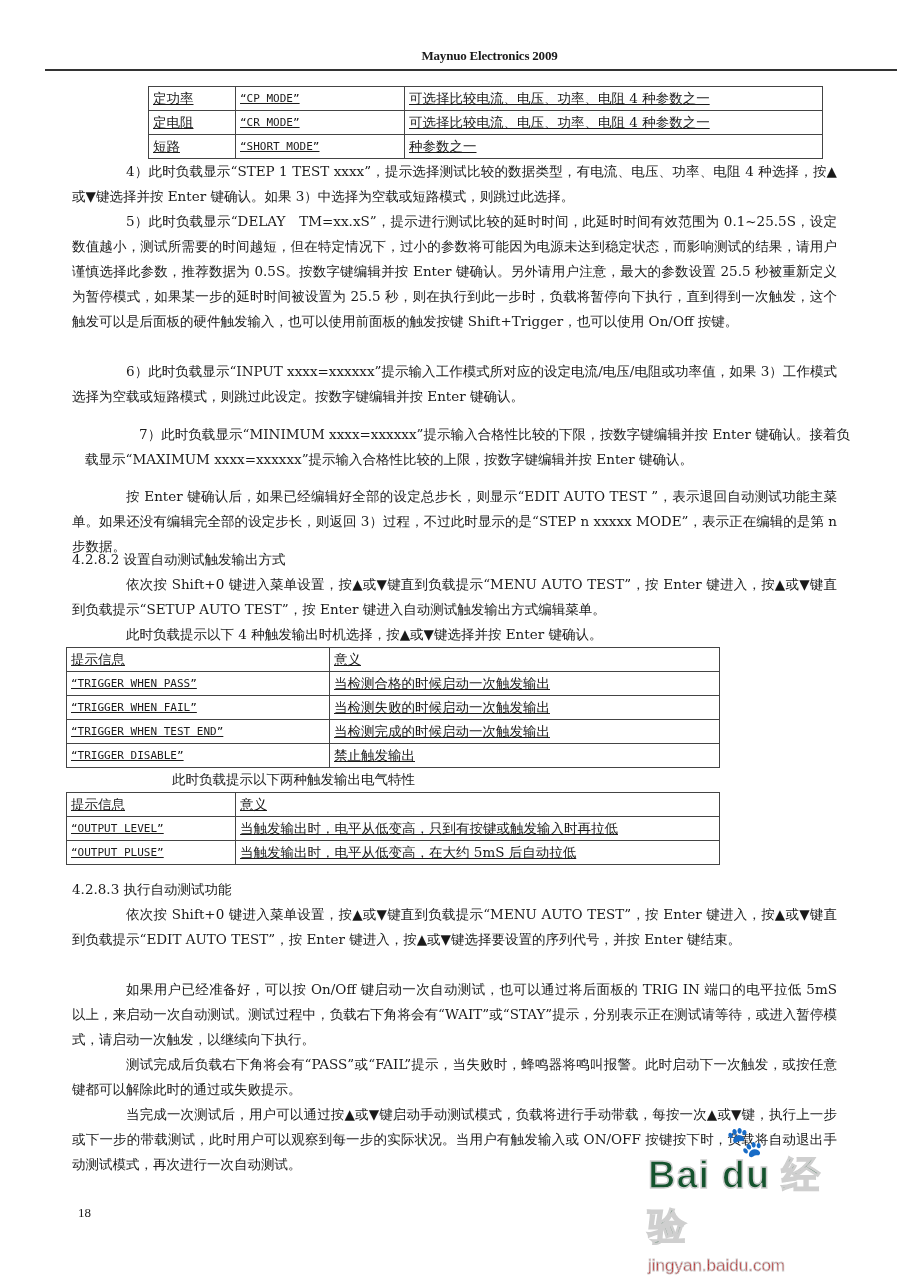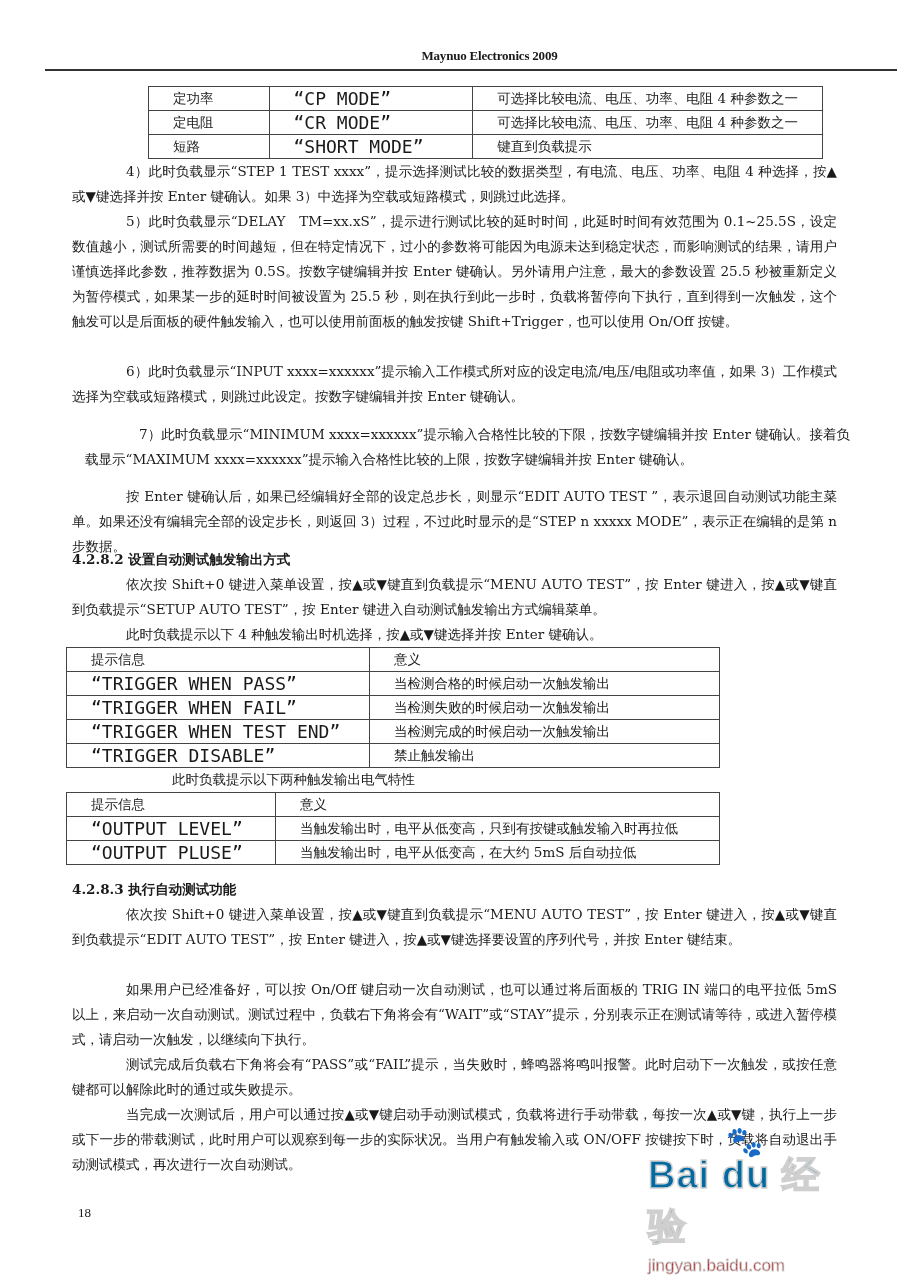"定功率" td { padding: 0 24px -> 0 4px; text-decoration: none -> underline }
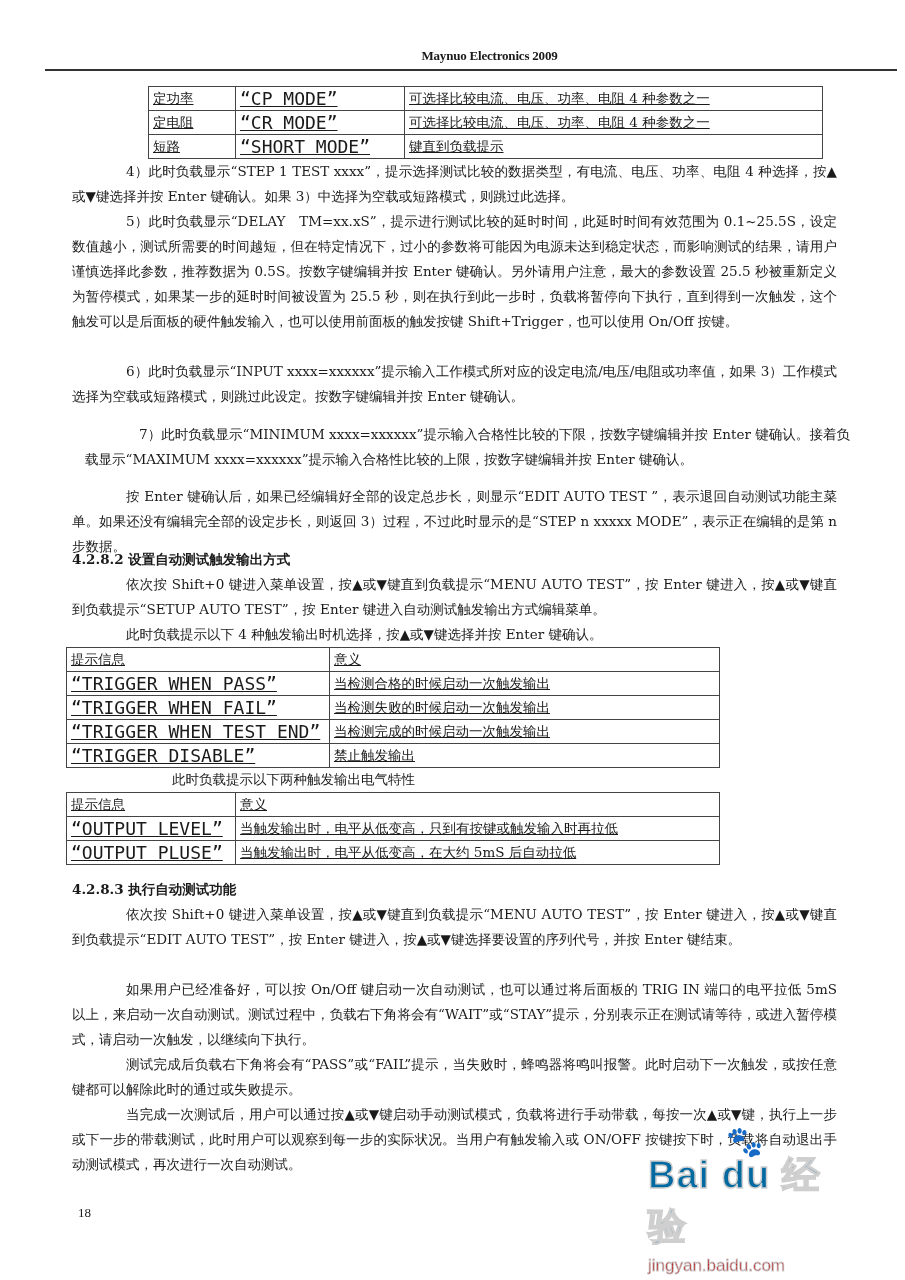"“CP MODE”" .mono { font-size: 18px -> 11px }
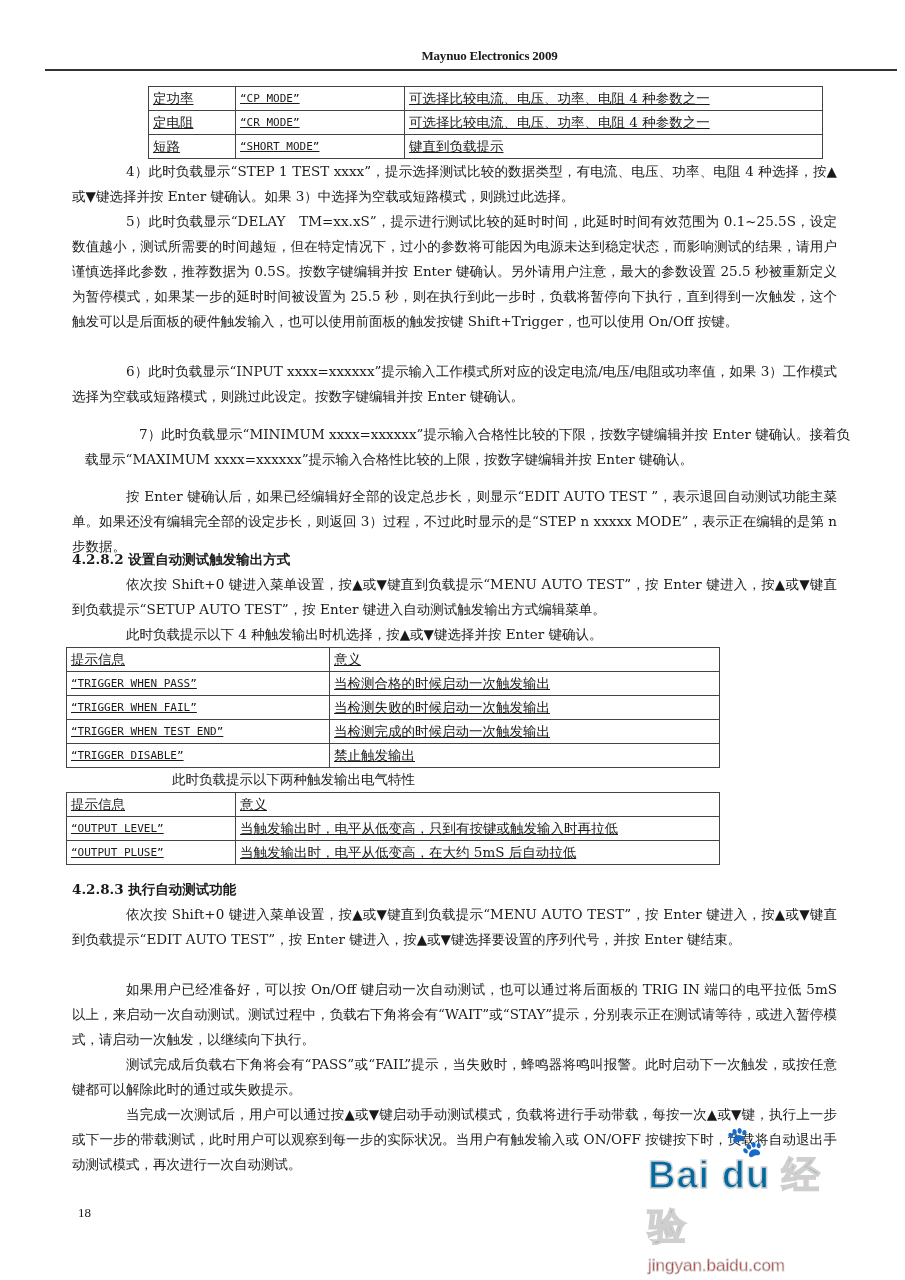"键直到负载提示" td { text: 键直到负载提示 -> 种参数之一 }
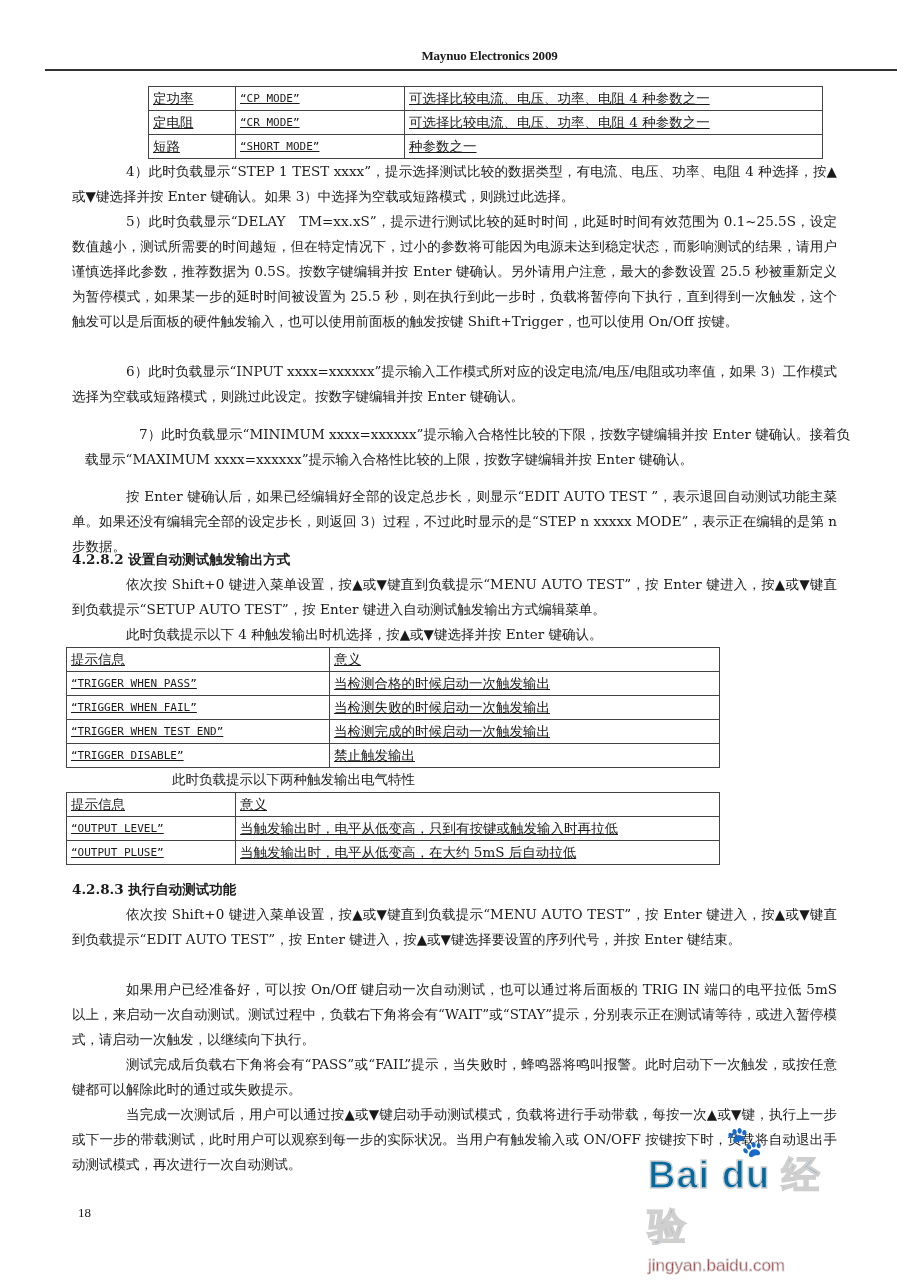"4.2.8.2 设置自动测试触发输出方式" .heading { font-weight: bold -> normal }
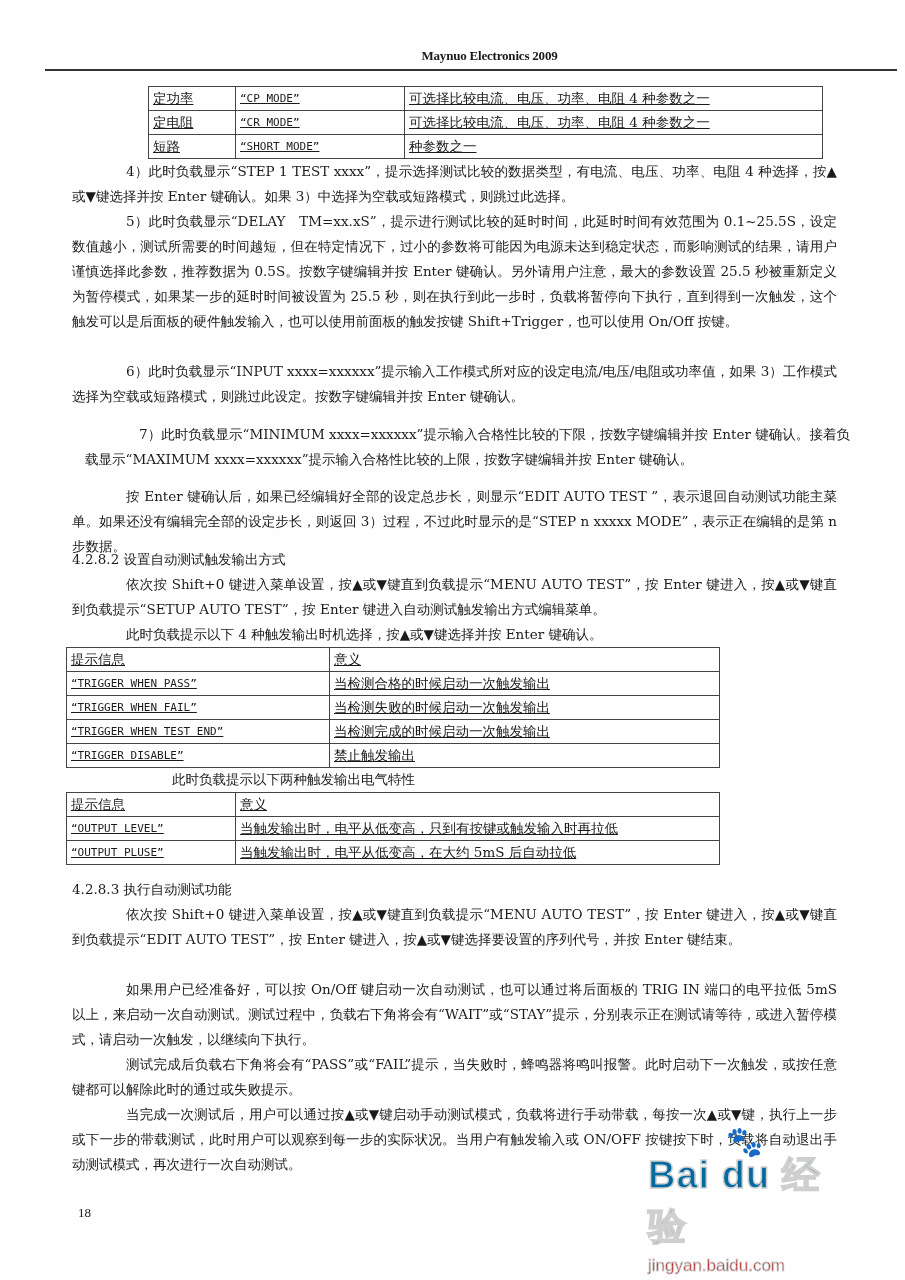"Bai du 经验" .wm-logo { color: #0369a1 -> #14532d }
